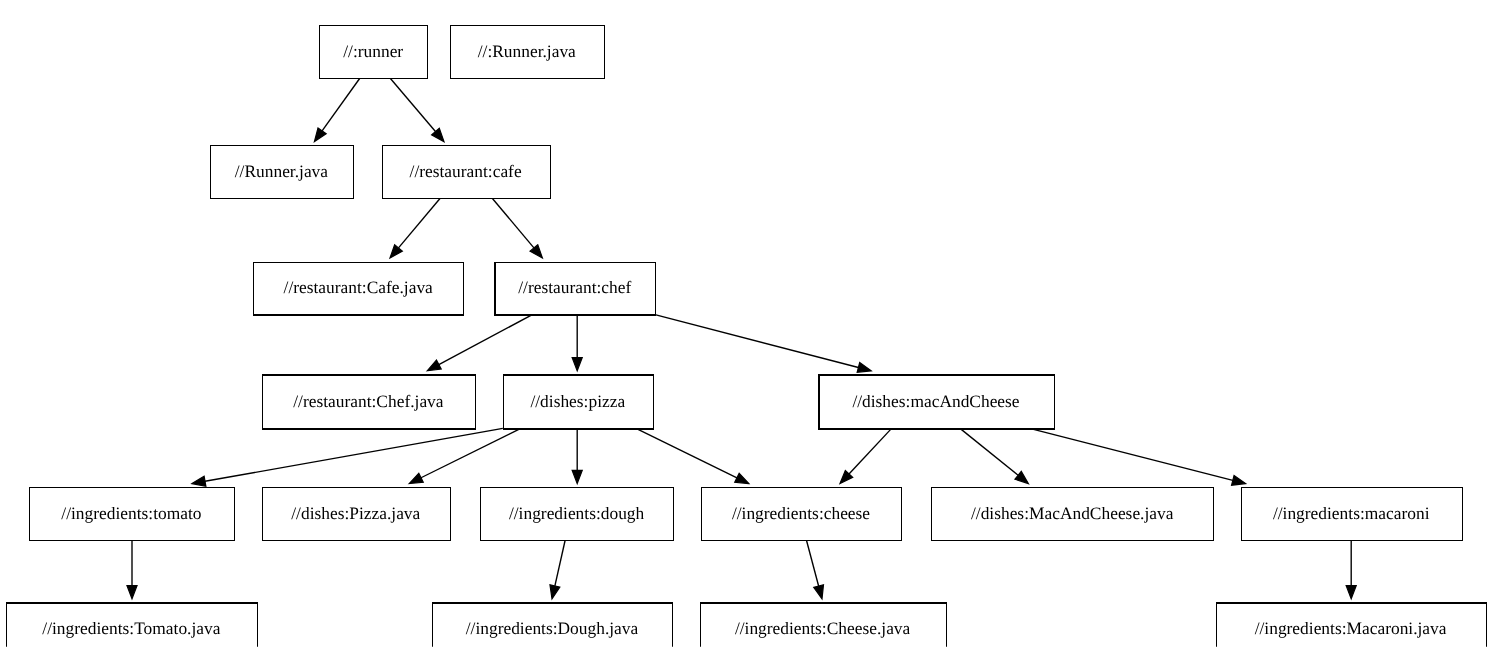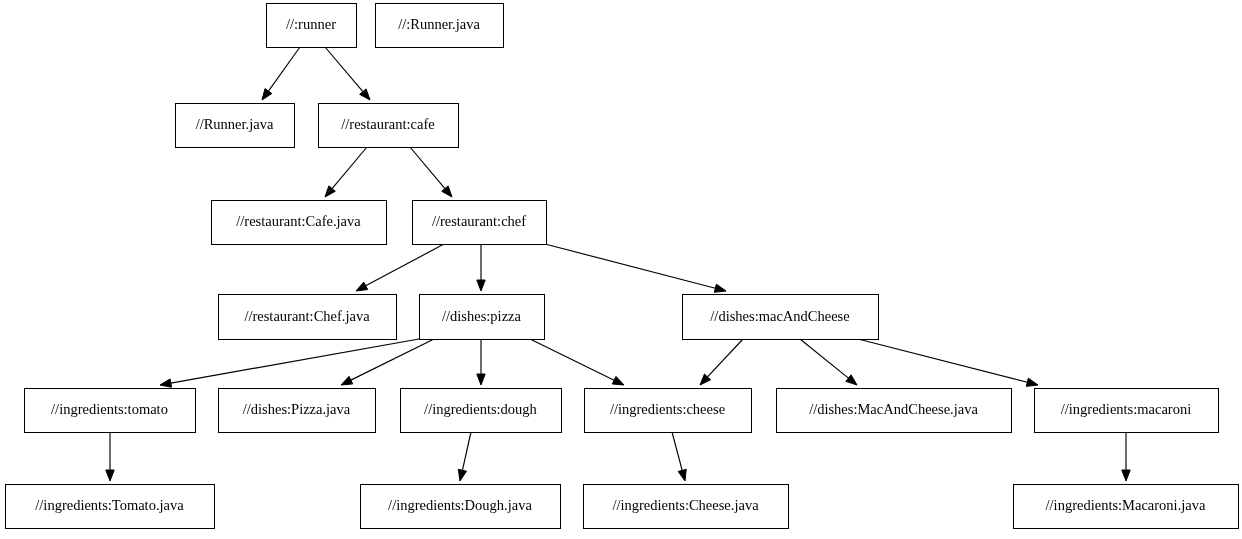"//:runner" #graph-root { margin-top: none -> 18px }
